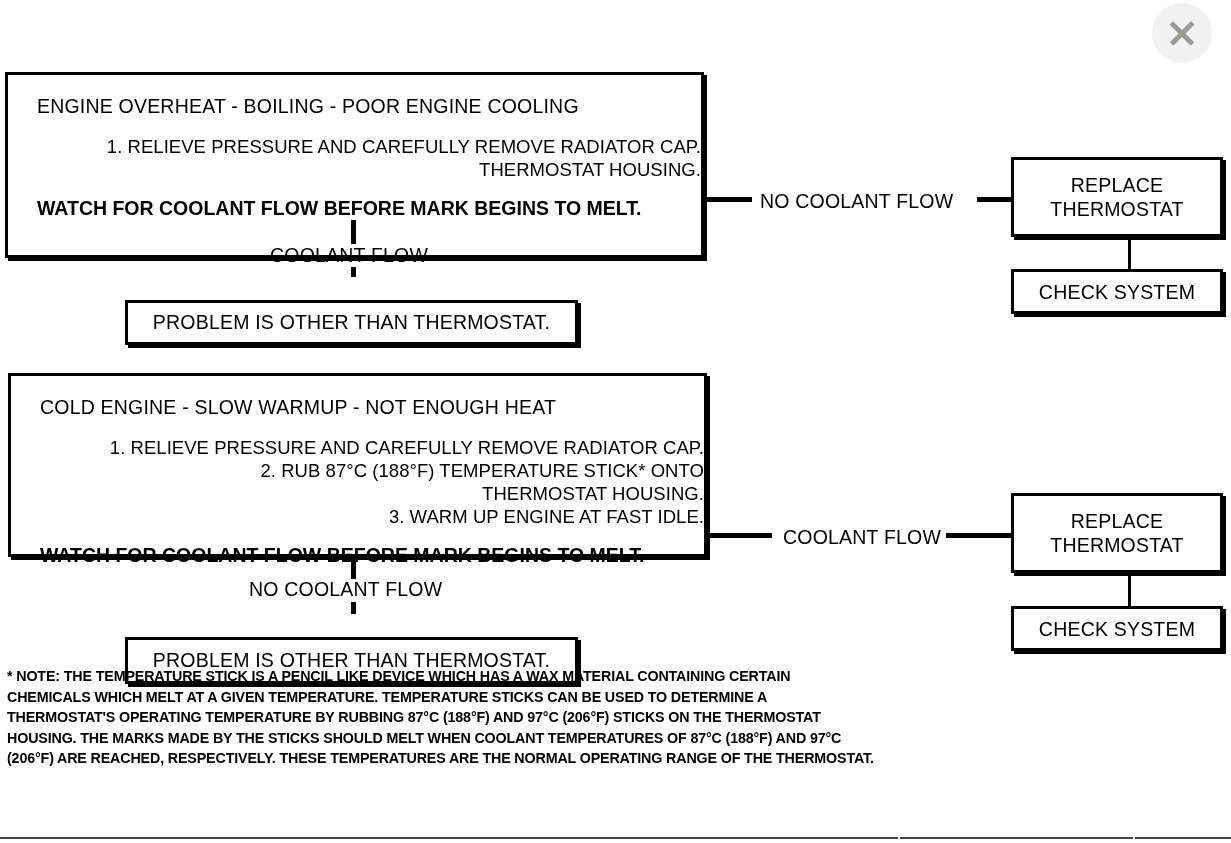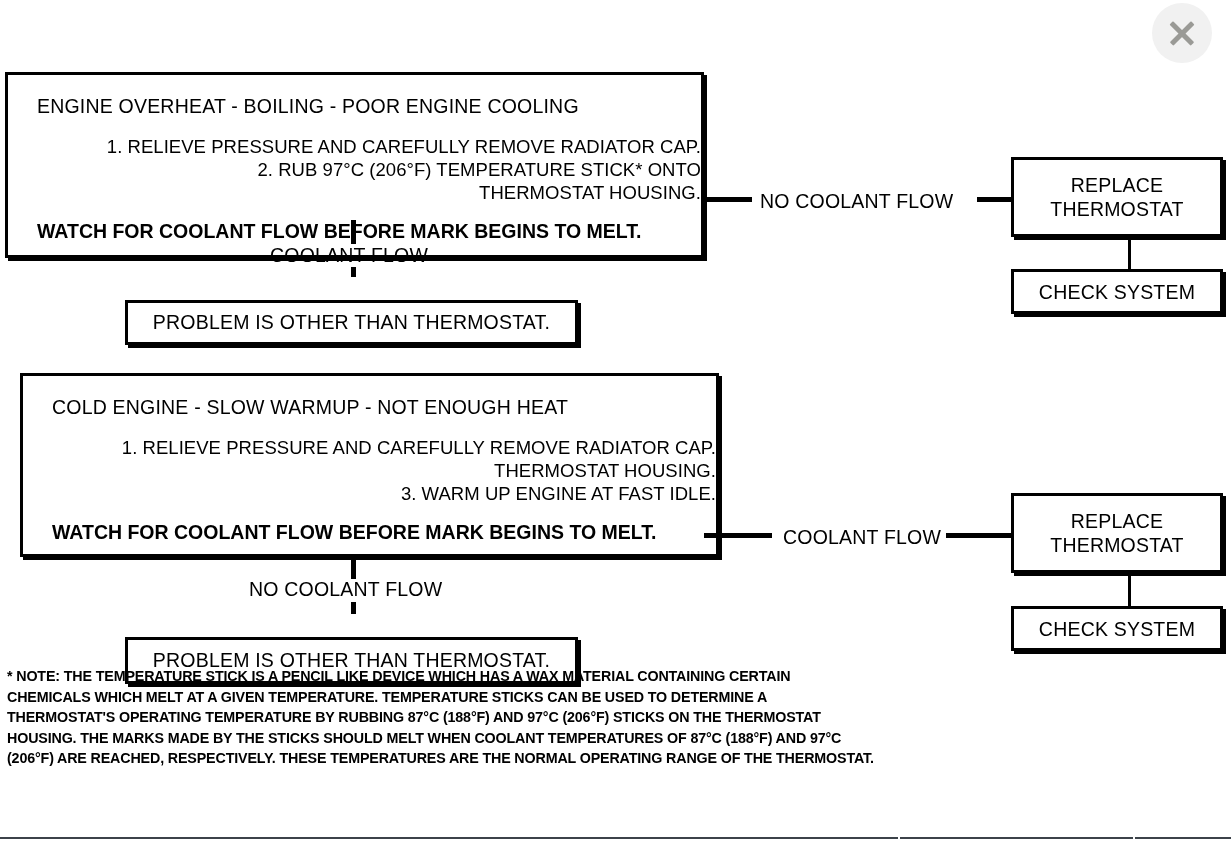"2. RUB 97°C (206°F) TEMPERATURE" div.step { html: <div>2. RUB 97°C (206°F) TEMPERATURE STICK* ONTO</div> -> none }
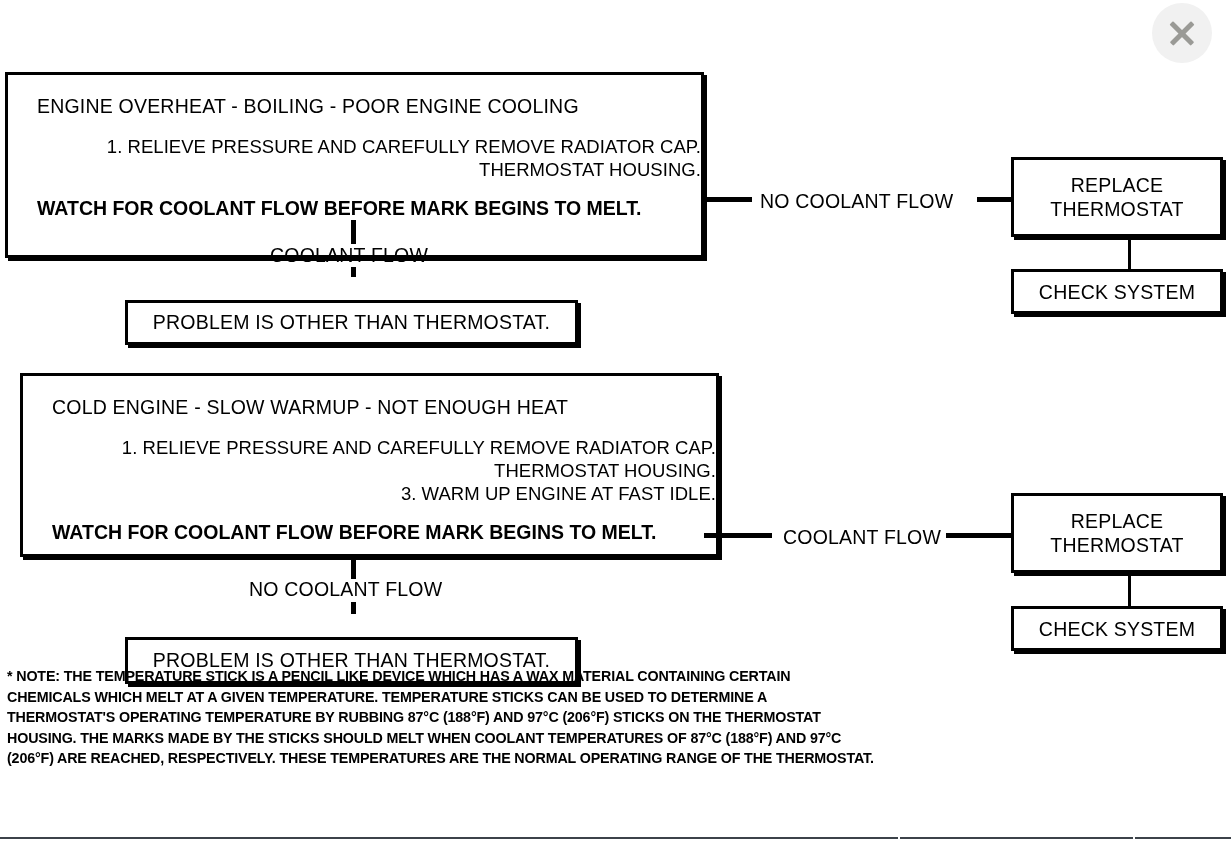"COLD ENGINE - SLOW WARMUP" div.node { left: 20px -> 8px }
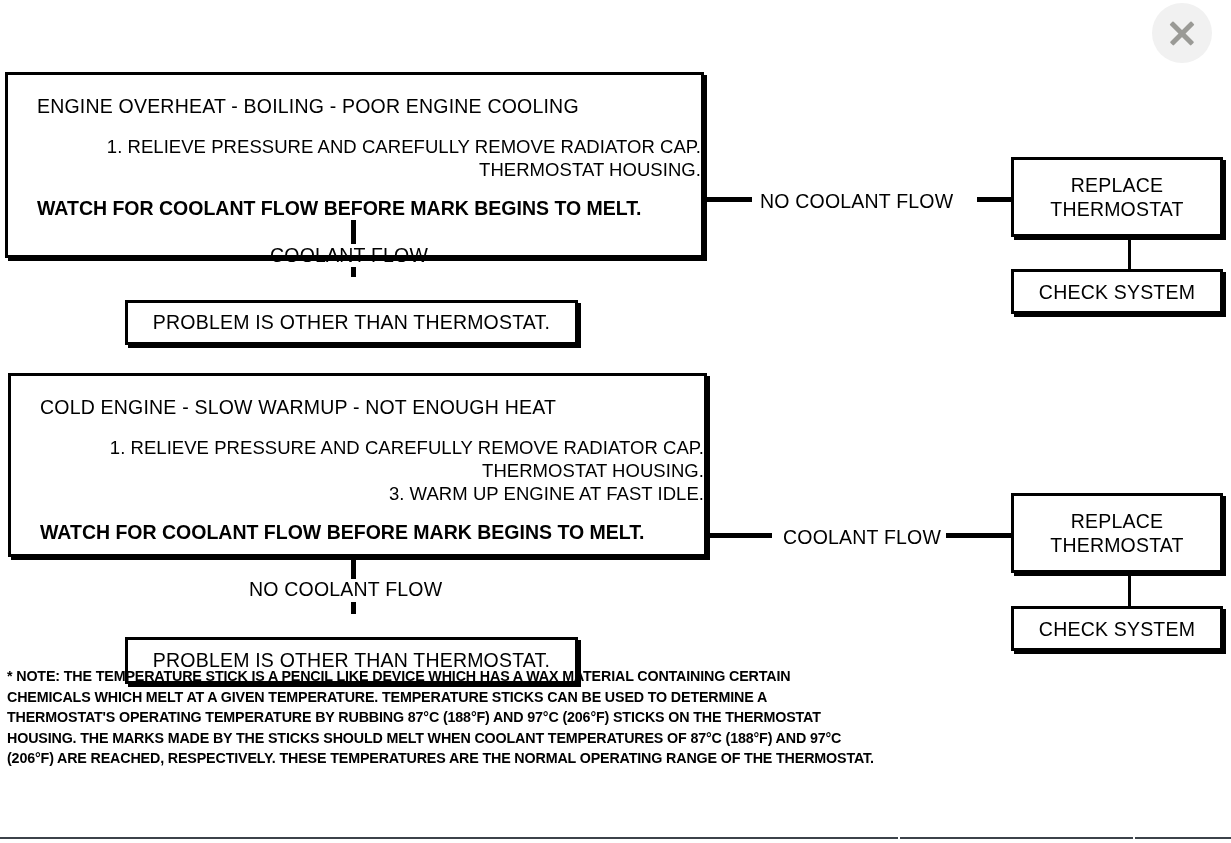"2. RUB 87°C (188°F) TEMPERATURE" div.step { html: none -> <div>2. RUB 87°C (188°F) TEMPERATURE STICK* ONTO</div> }
